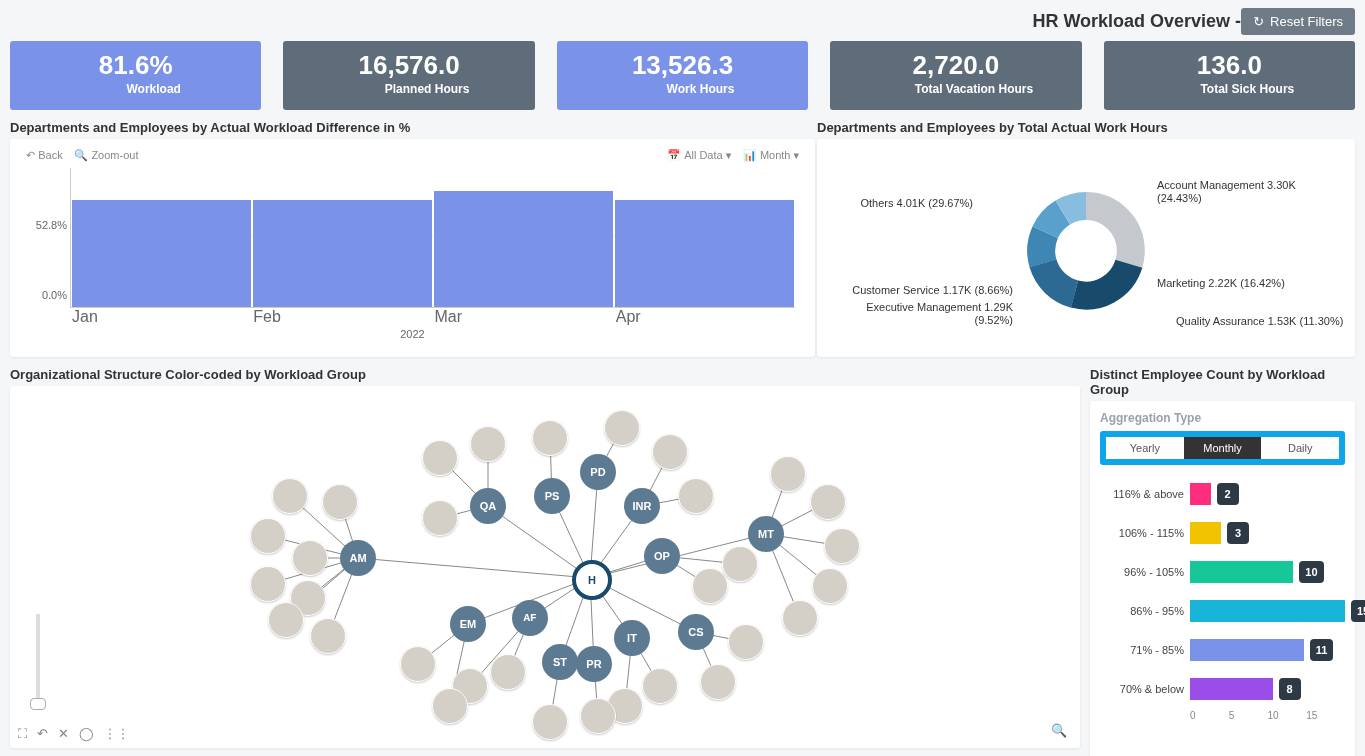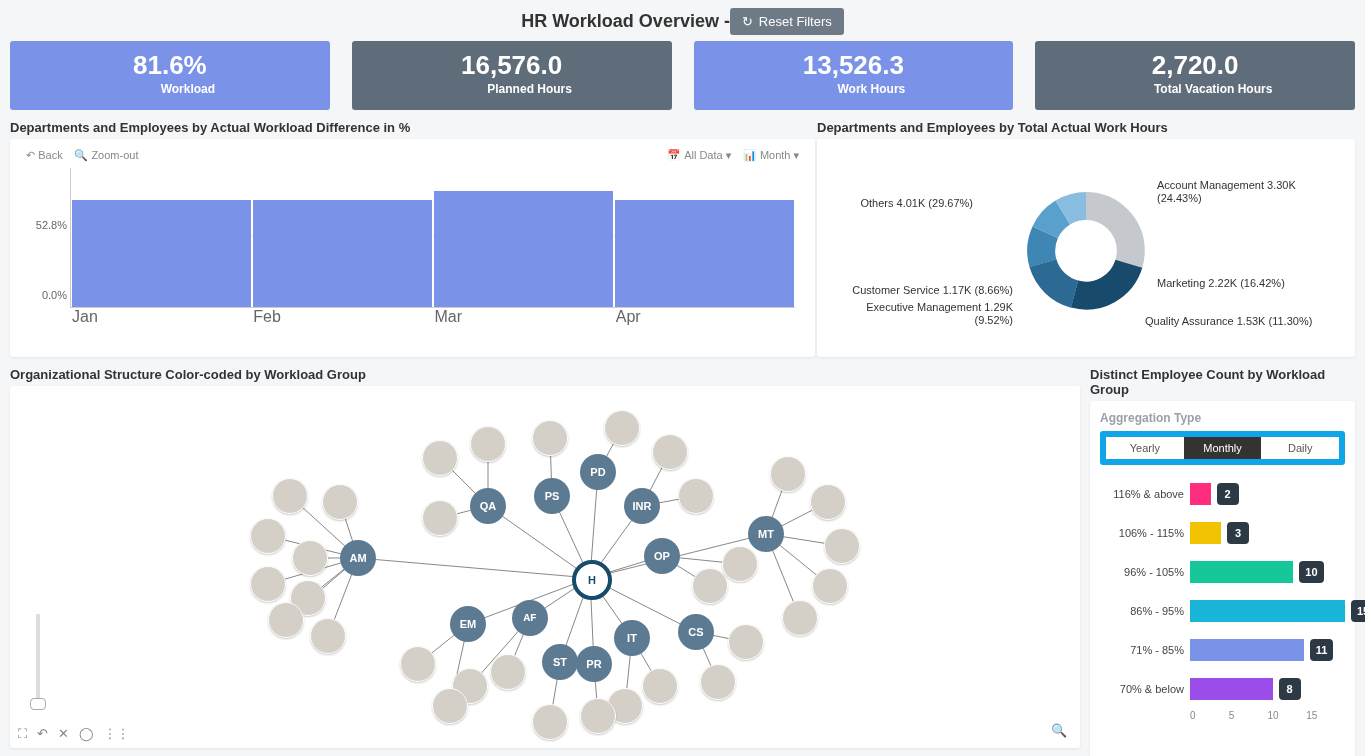"HR Workload Overview -" .header-row { justify-content: center -> flex-end }
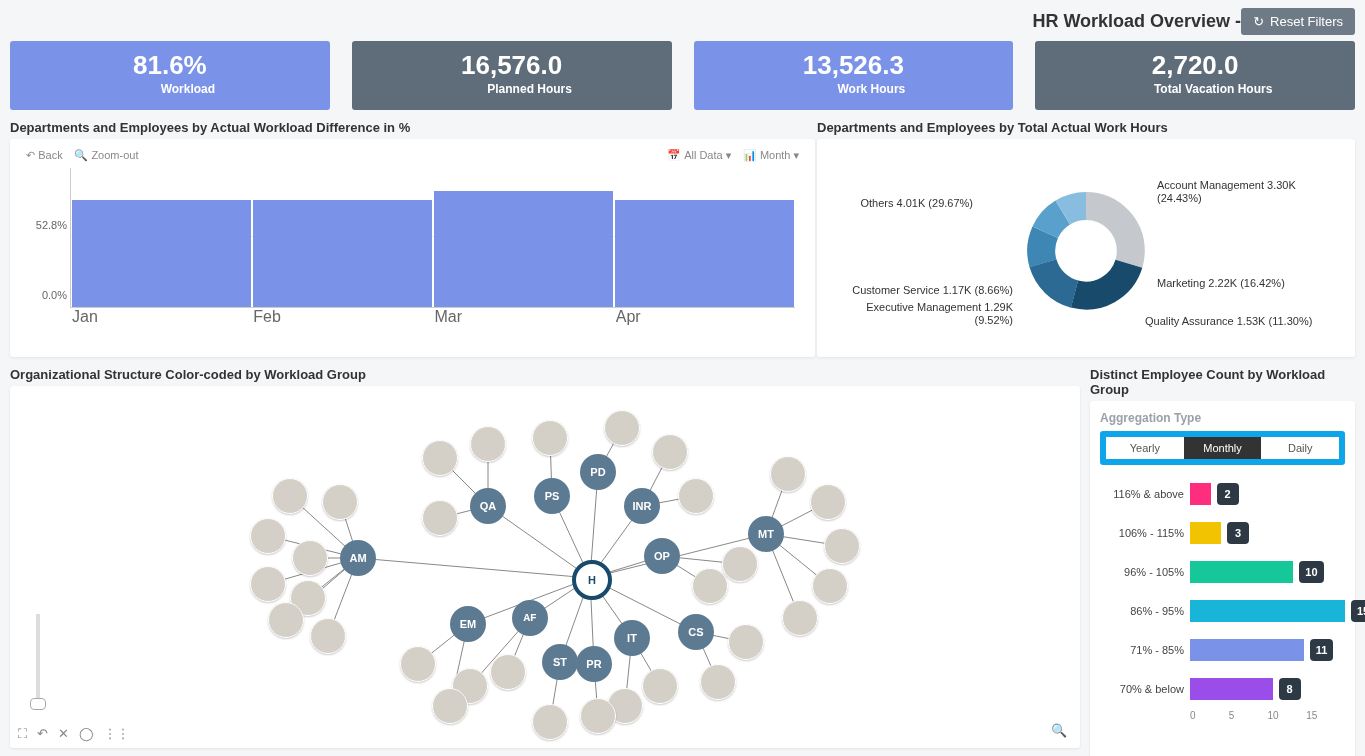"136.0" div.kpi-card { html: none -> <div> <div>136.0</div> <div>Total Sick Hours</div> </div> }
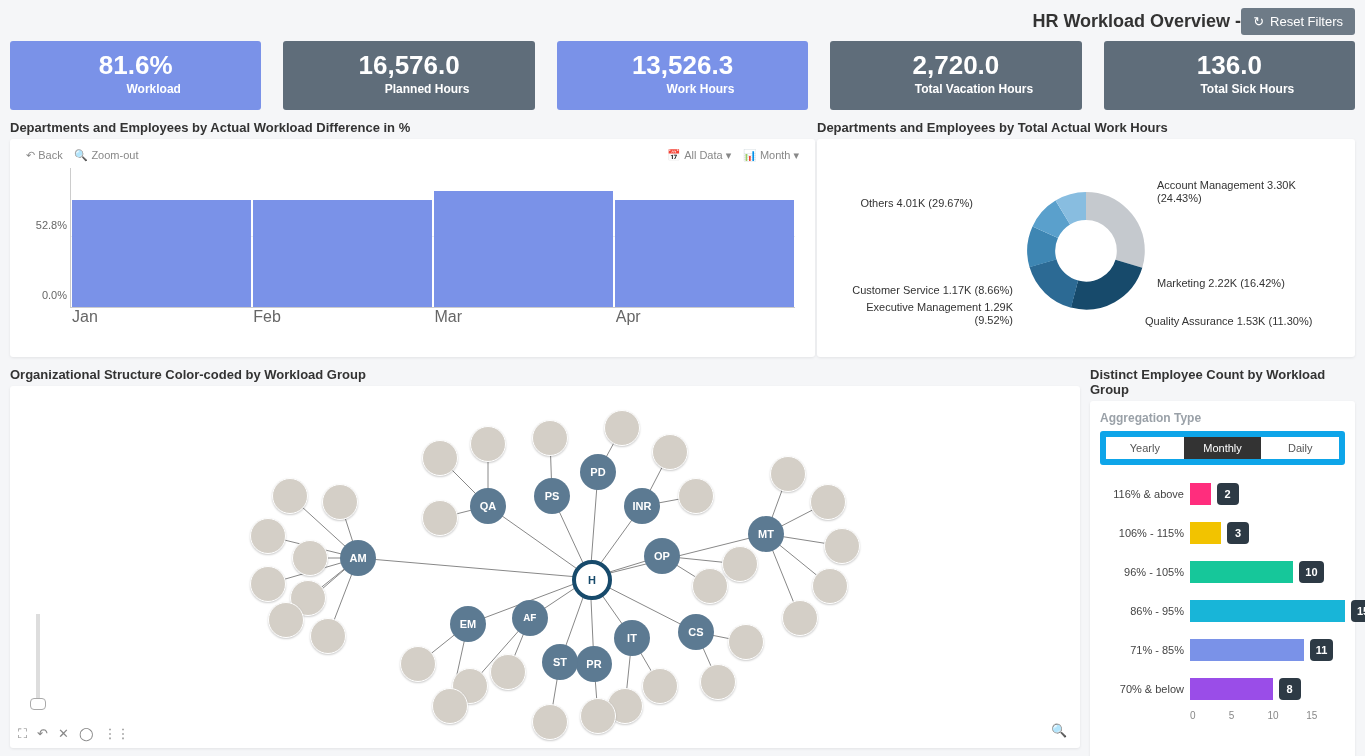"Quality Assurance 1.53K (11.30%)" div.donut-label { left: 328px -> 359px }
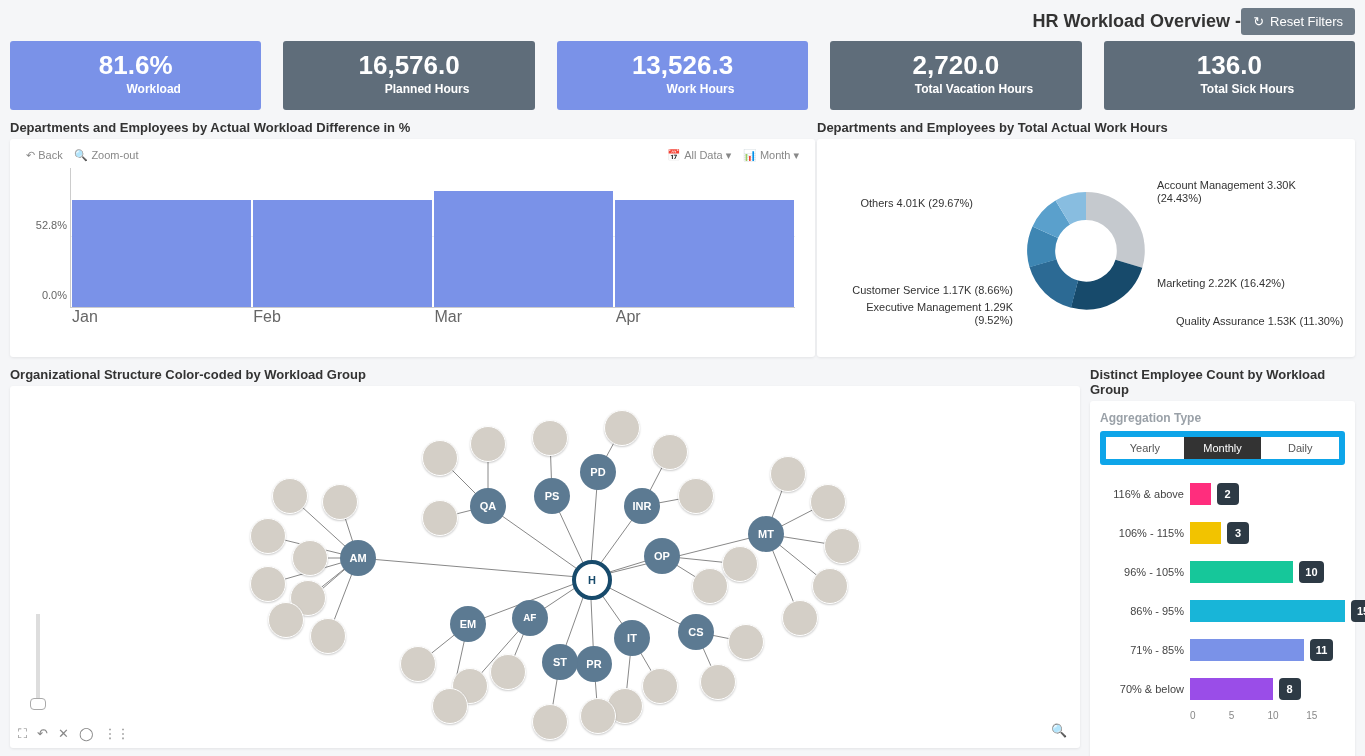"2022" div.year-lab { html: none -> <div>2022</div> }
